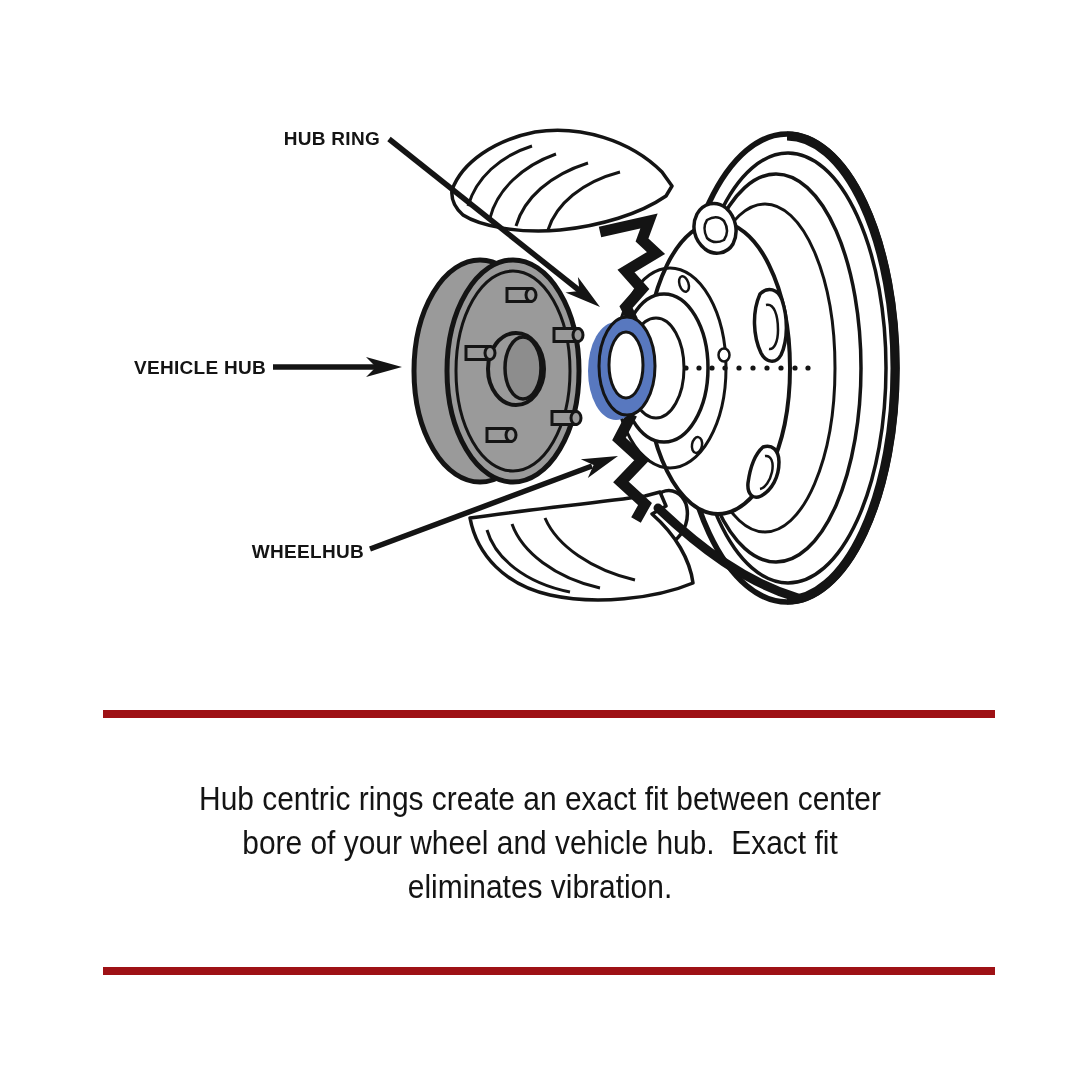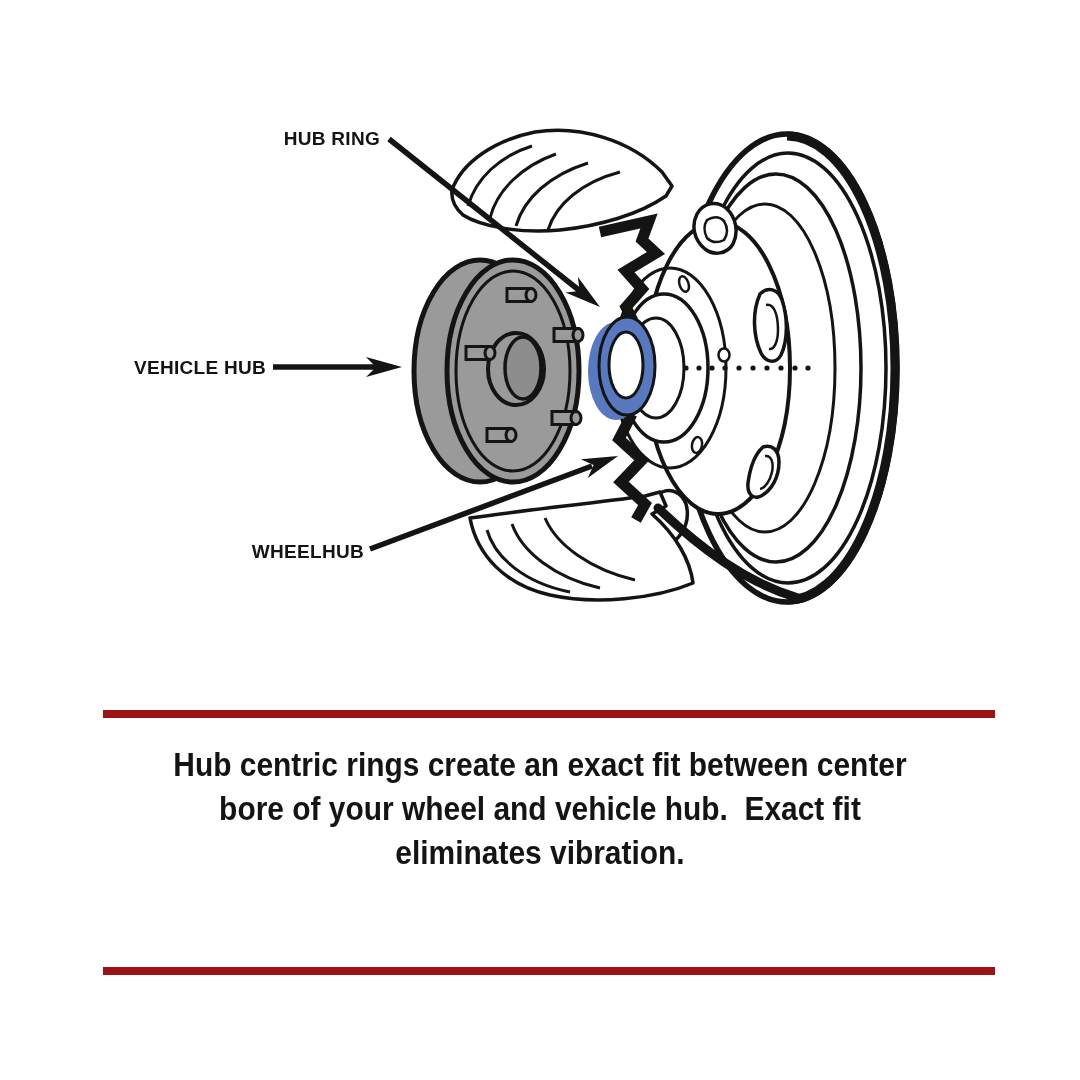"Hub centric rings create an" .caption { font-weight: 700 -> 400; top: 742px -> 776px }
